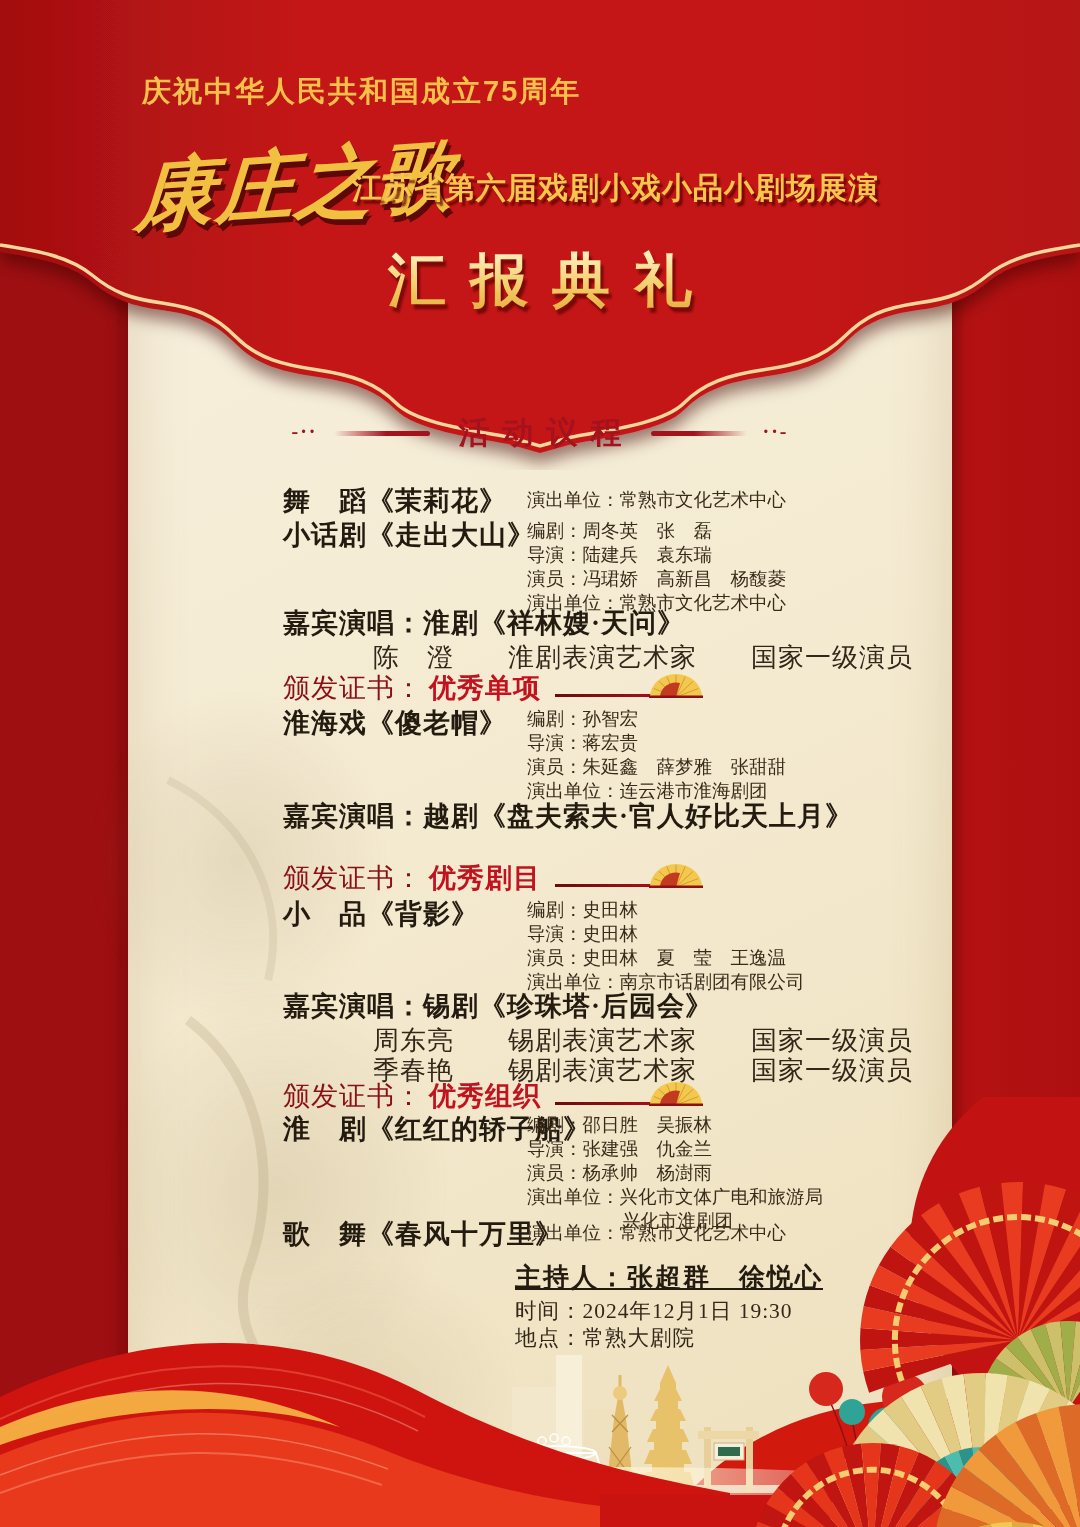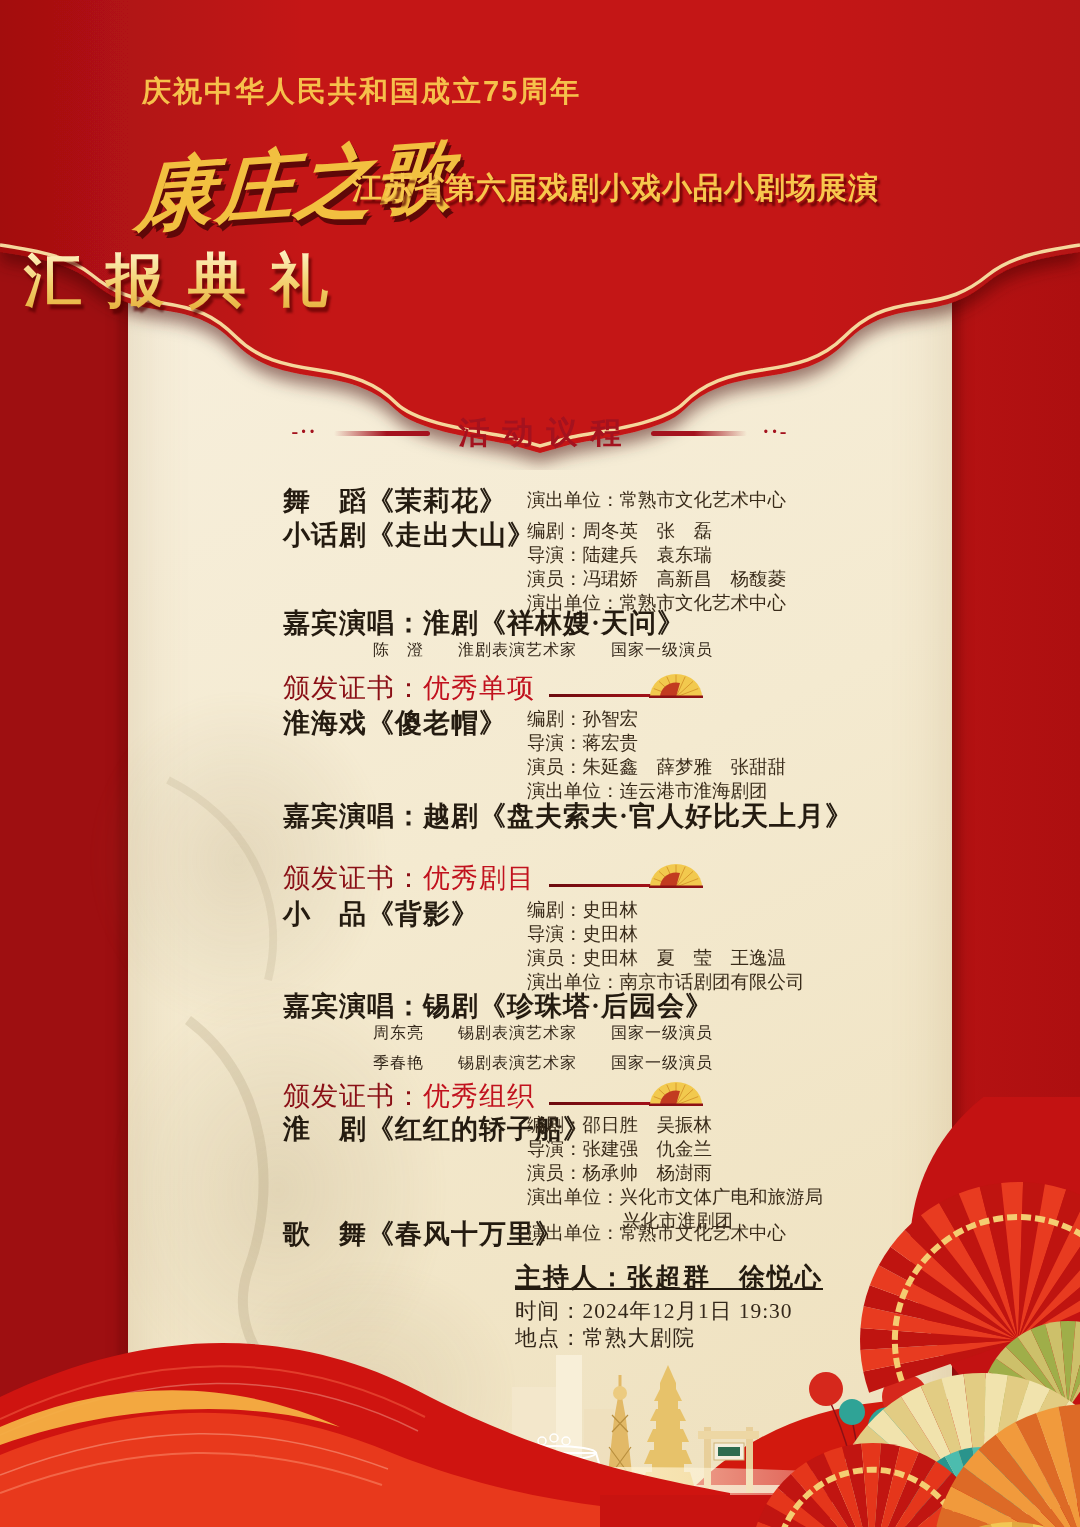"汇报典礼" .ctitle { text-align: none -> center }
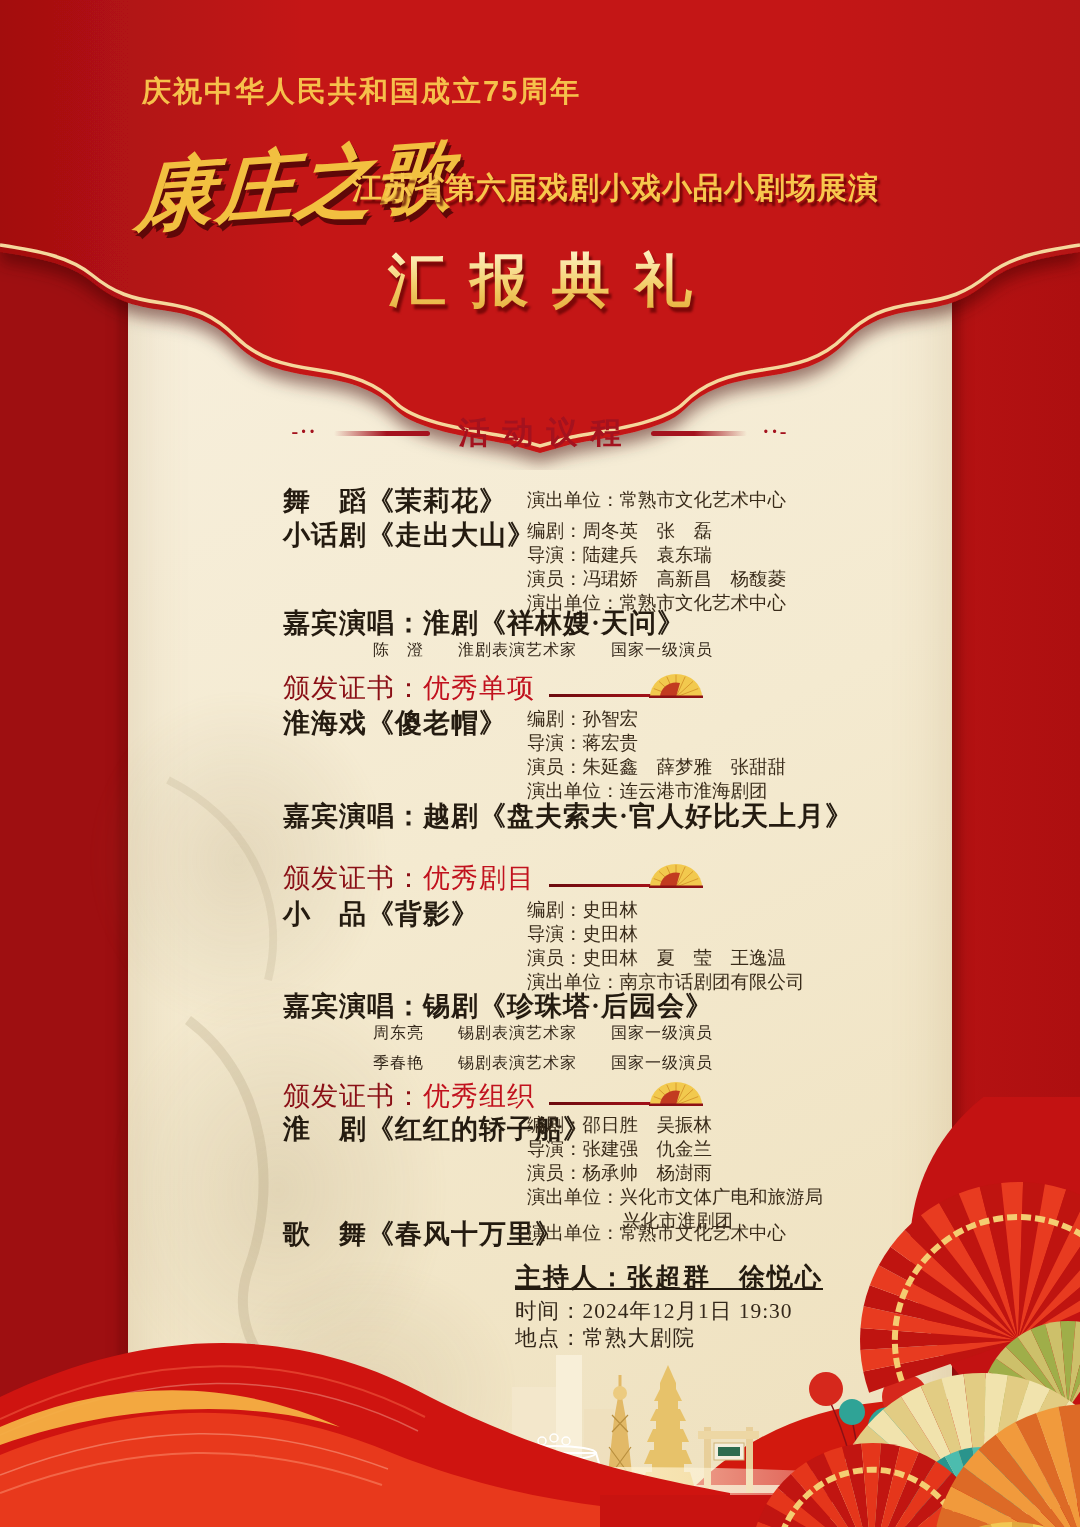"陈 澄 淮剧表演艺术家 国家一级演员" .gcredit { font-size: 16px -> 26px }
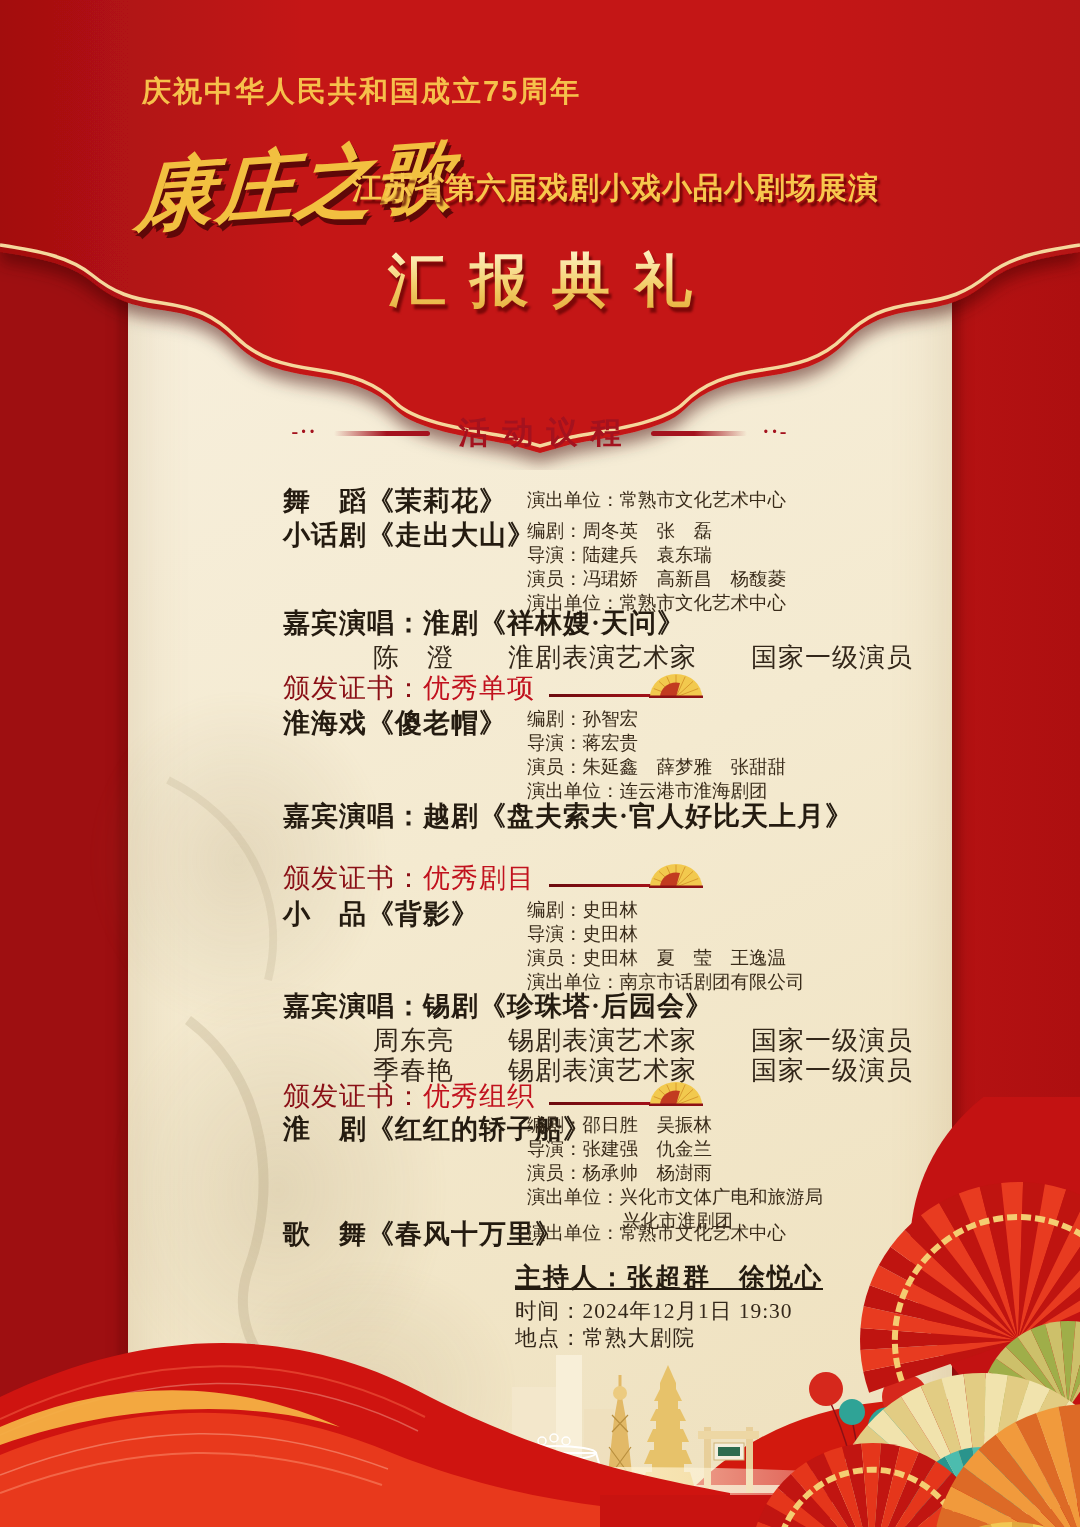"优秀单项" .certaward { font-weight: normal -> bold; margin-left: none -> 6px }
